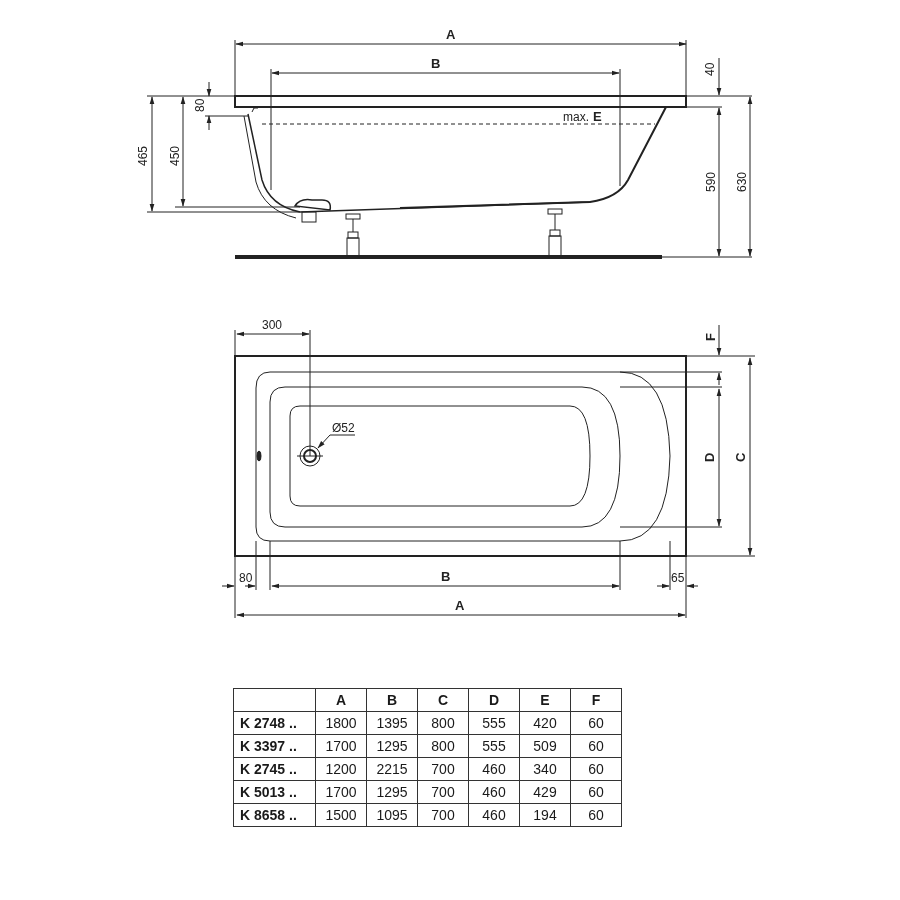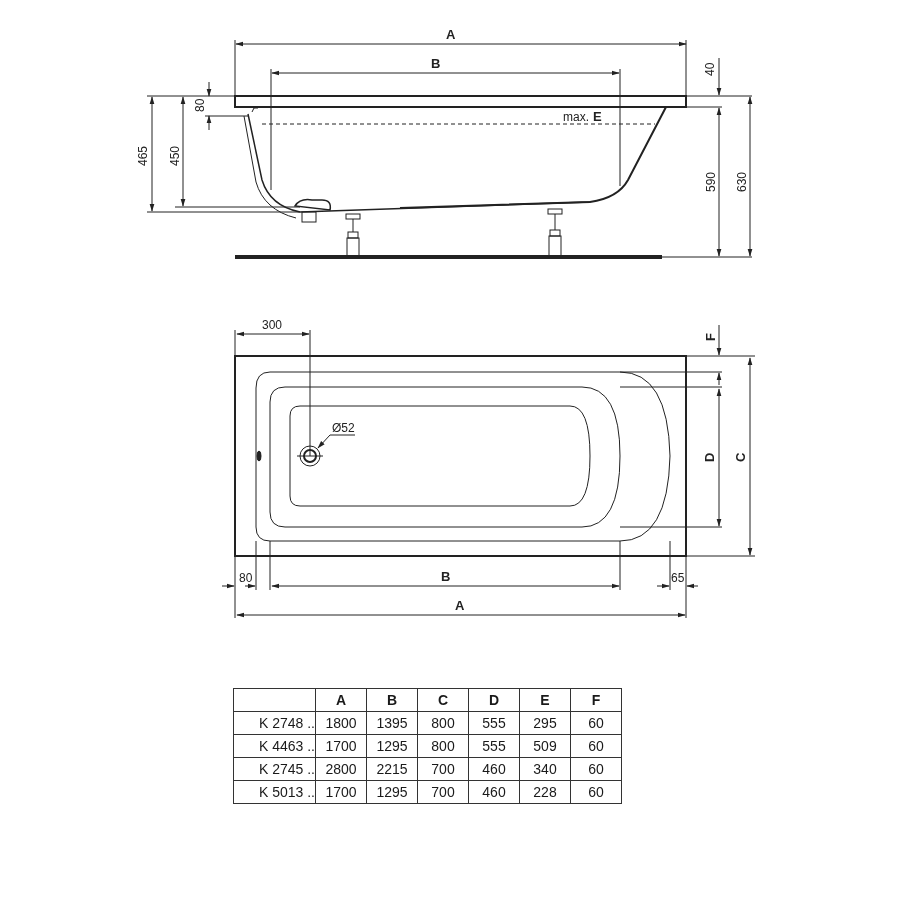"K 2748 .." table.spec td.model { font-weight: none -> bold; text-align: right -> left }
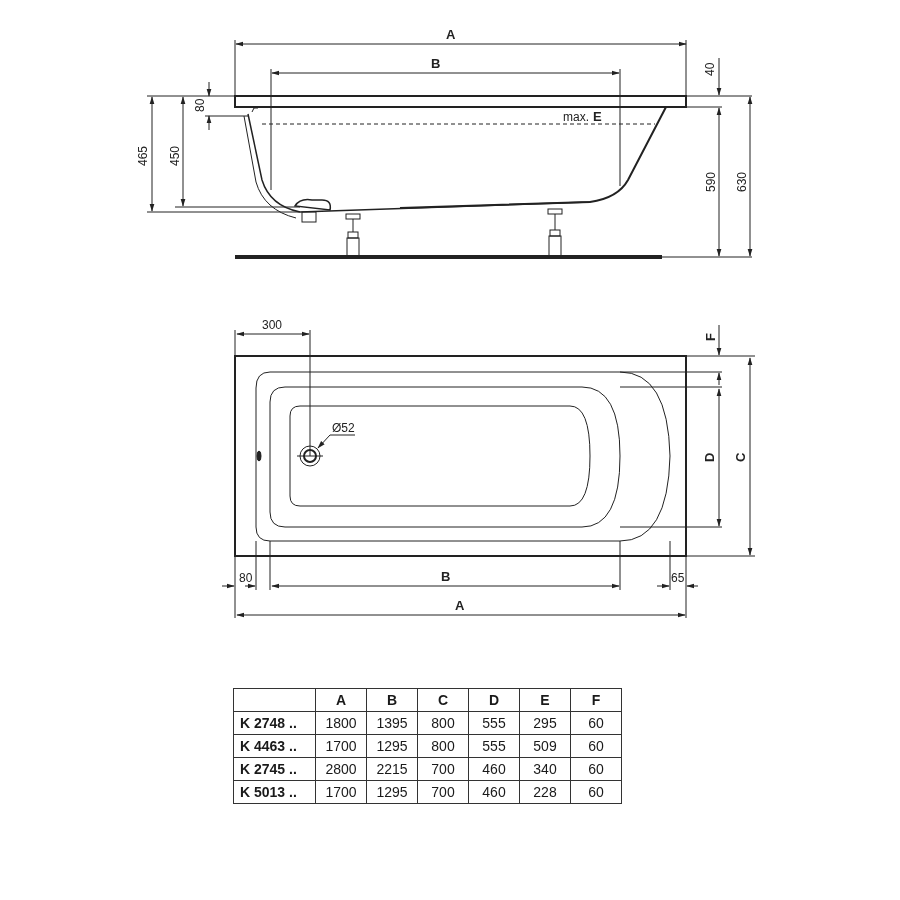"295" td.val { text: 295 -> 420 }
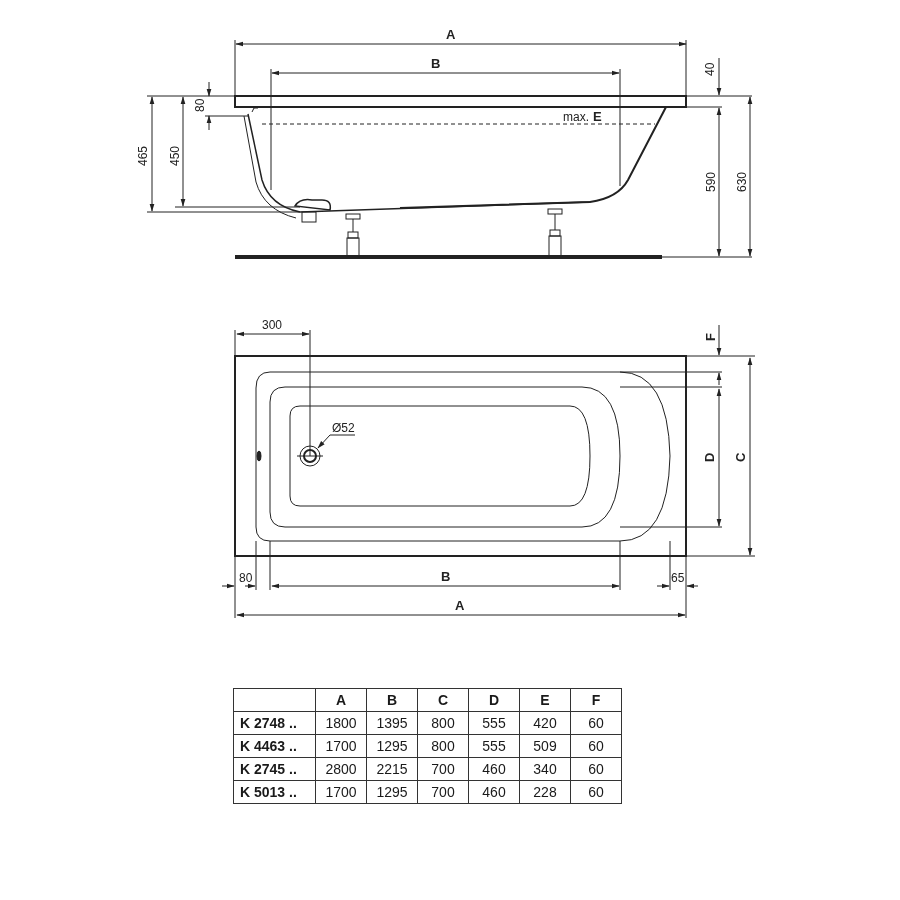"K 4463 .." td.model { text: 4463 -> 3397 }
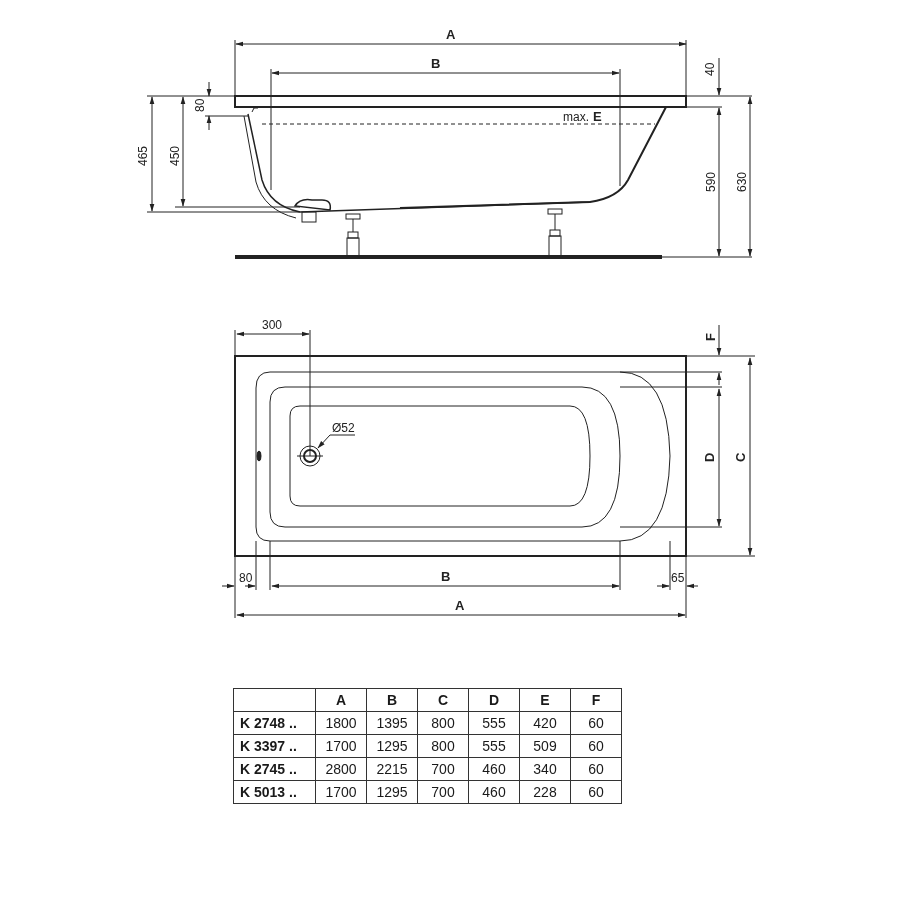"2800" td.val { text: 2800 -> 1200 }
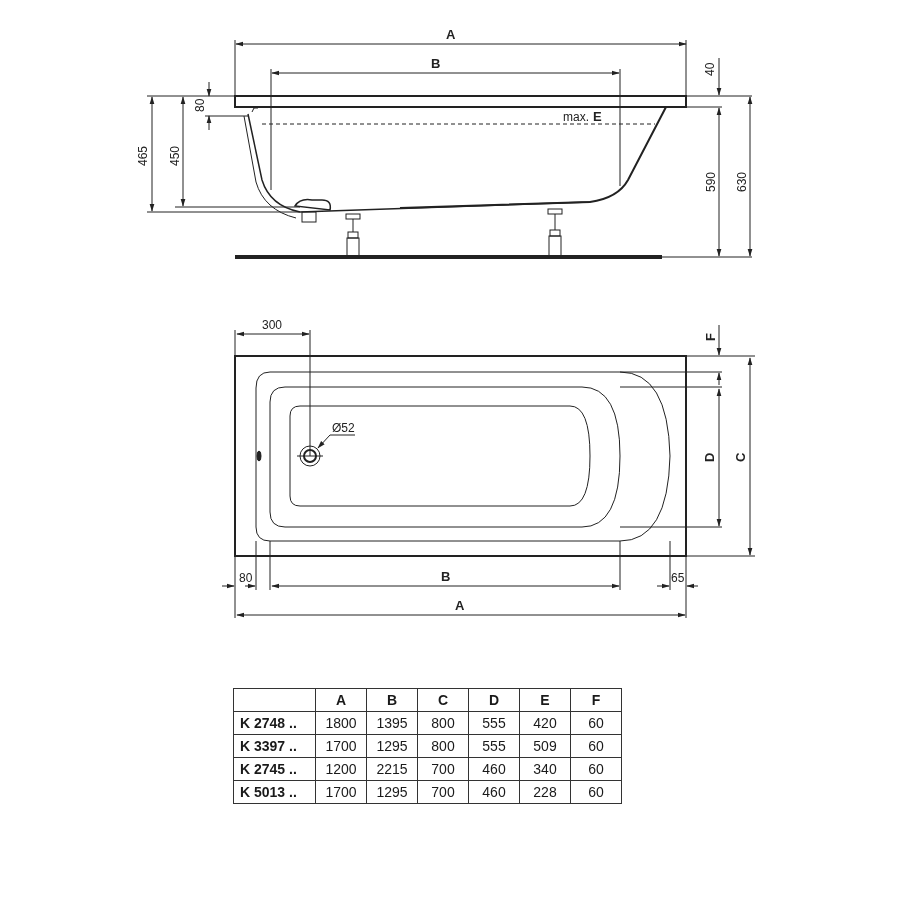"228" td.val { text: 228 -> 429 }
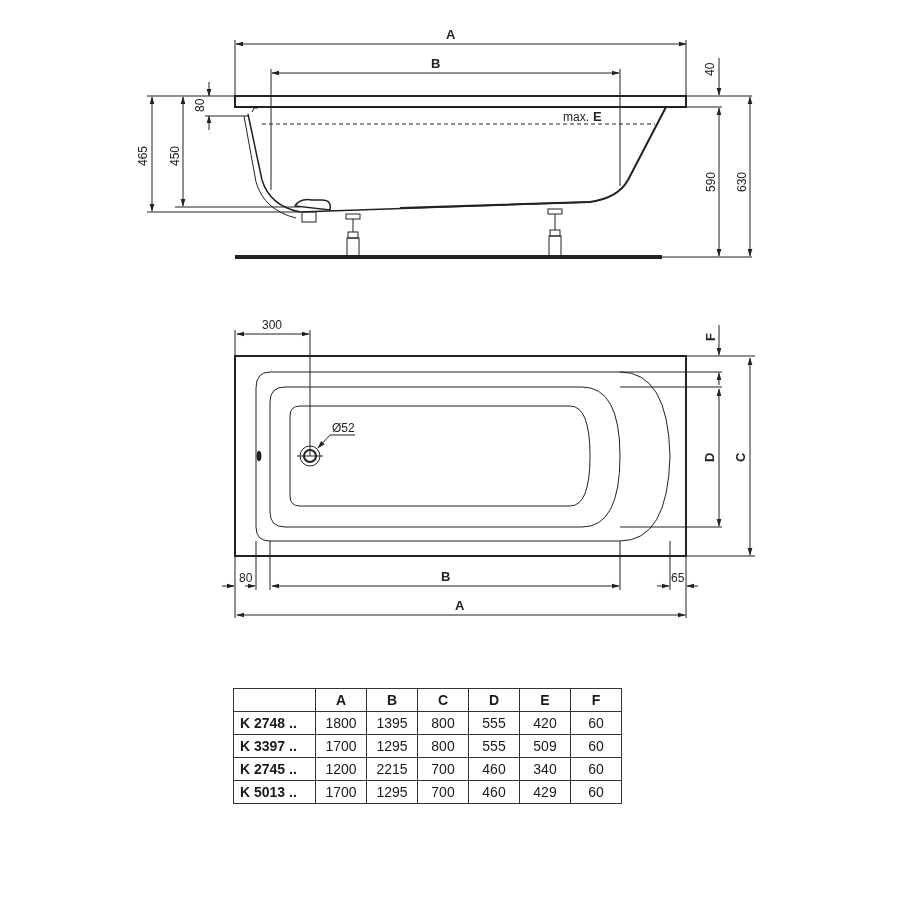"K 8658 .." tr { html: none -> <tr> <td>K 8658 ..</td> <td>1500</td> <td>1095</td> <td>700</td> <td>460</td> <td>194</td> <td>60</td> </tr> }
